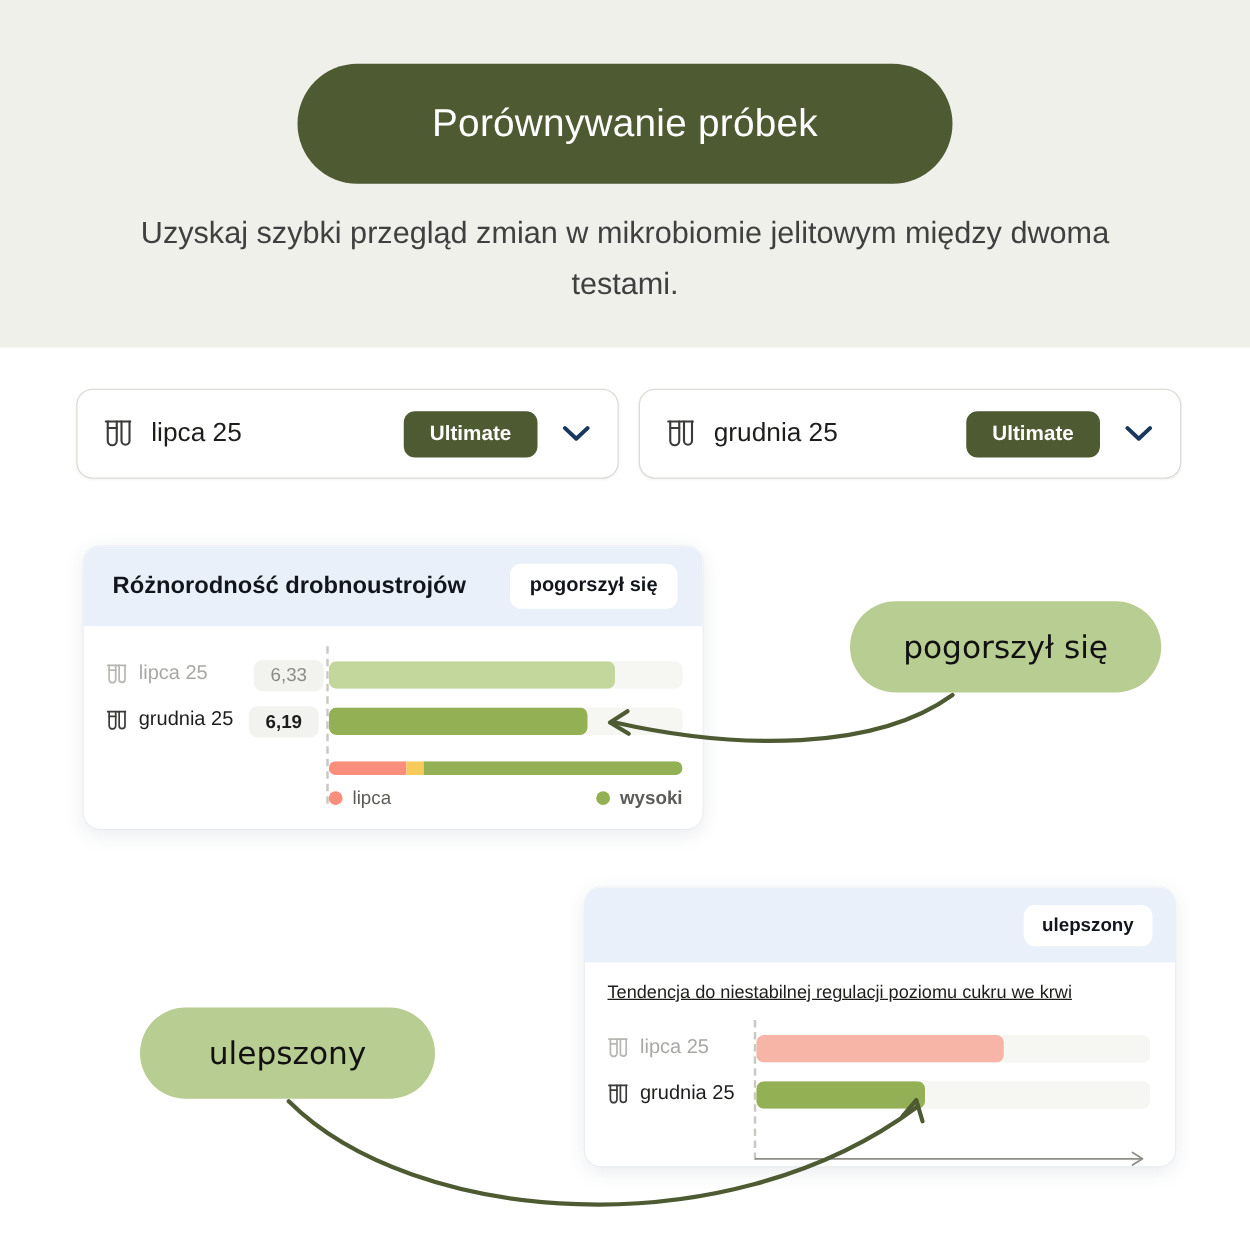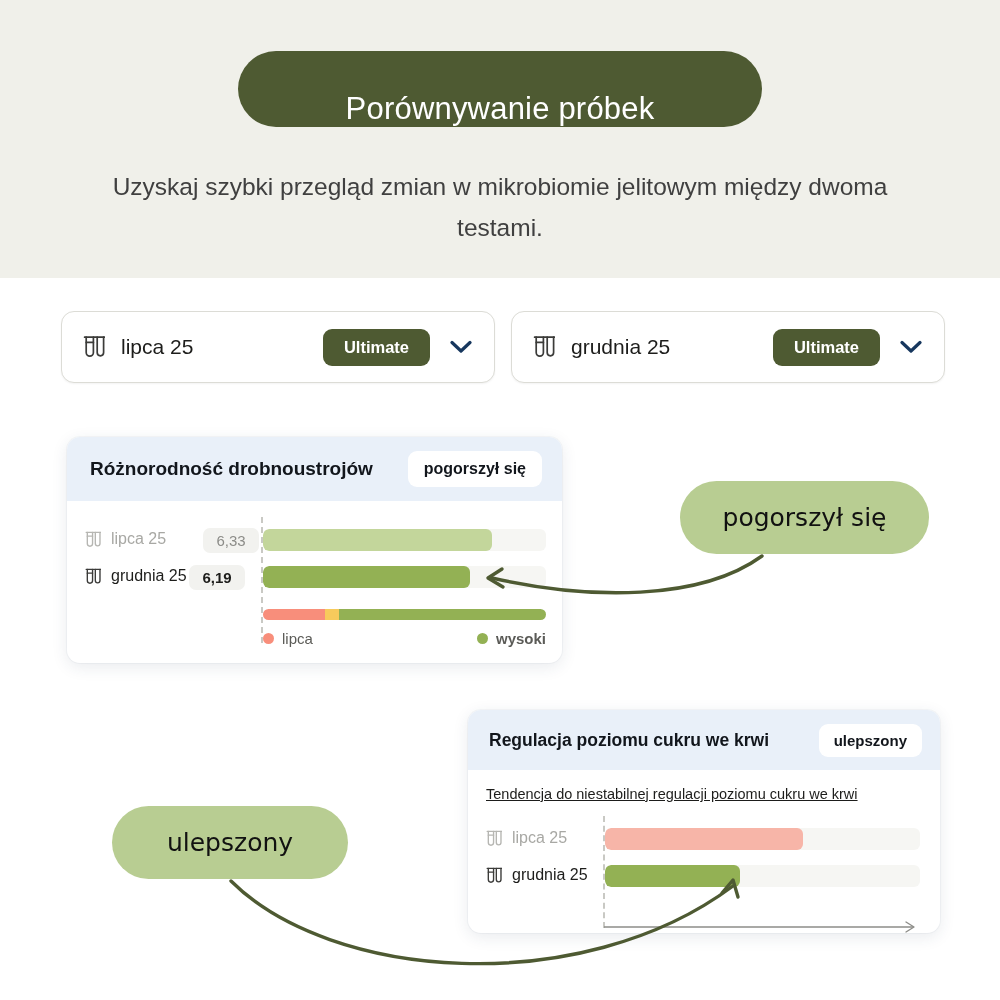"Porównywanie próbek" #title-pill { align-items: flex-end -> center; height: 76px -> 96px }
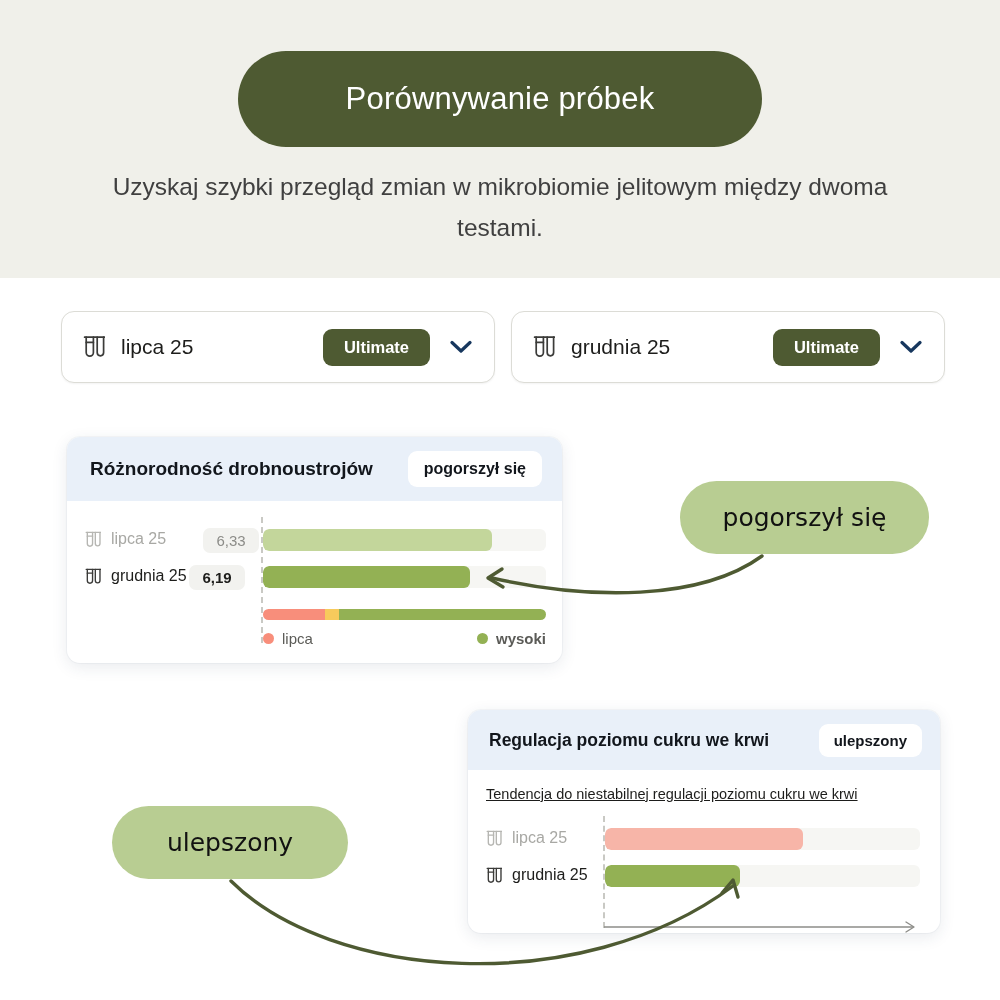"6,19" div.val-chip { left: 122px -> 132px }
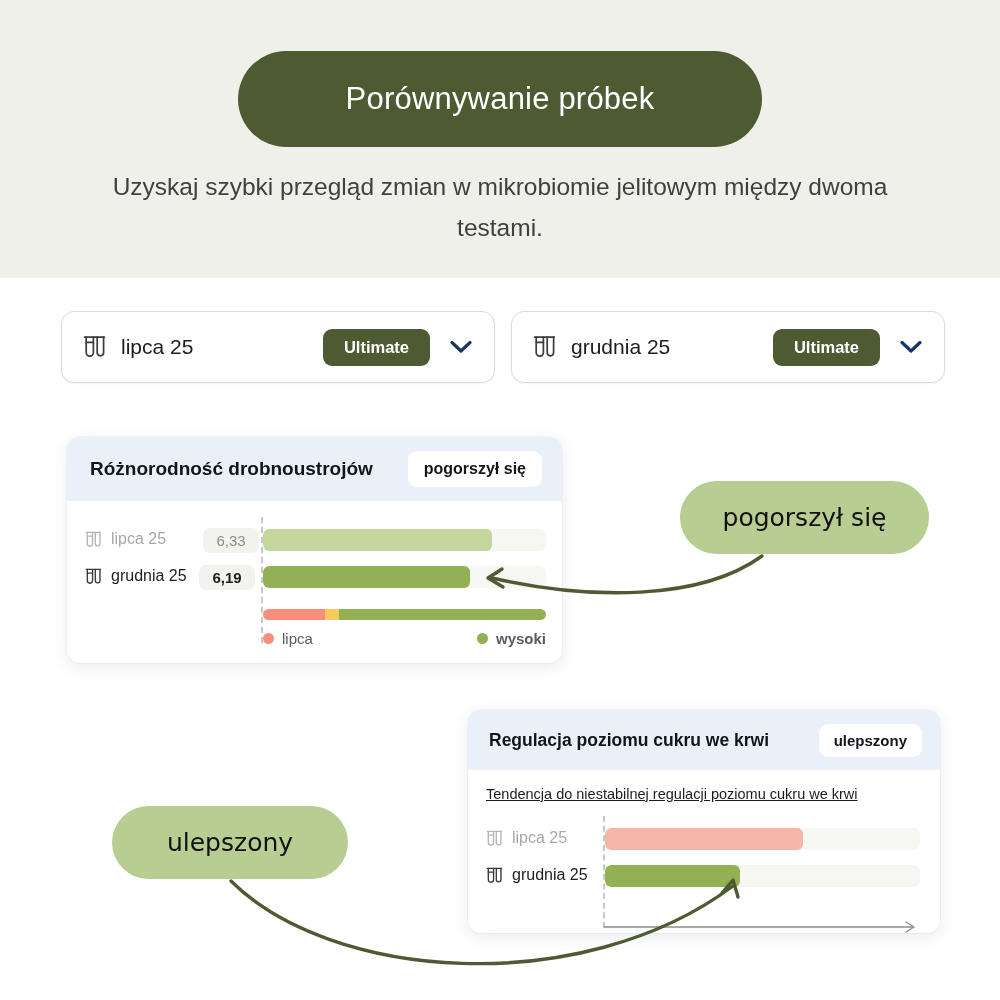"Regulacja poziomu cukru we krwi" span.card-title { html: <span>Regulacja poziomu cukru we krwi</span> -> none }
